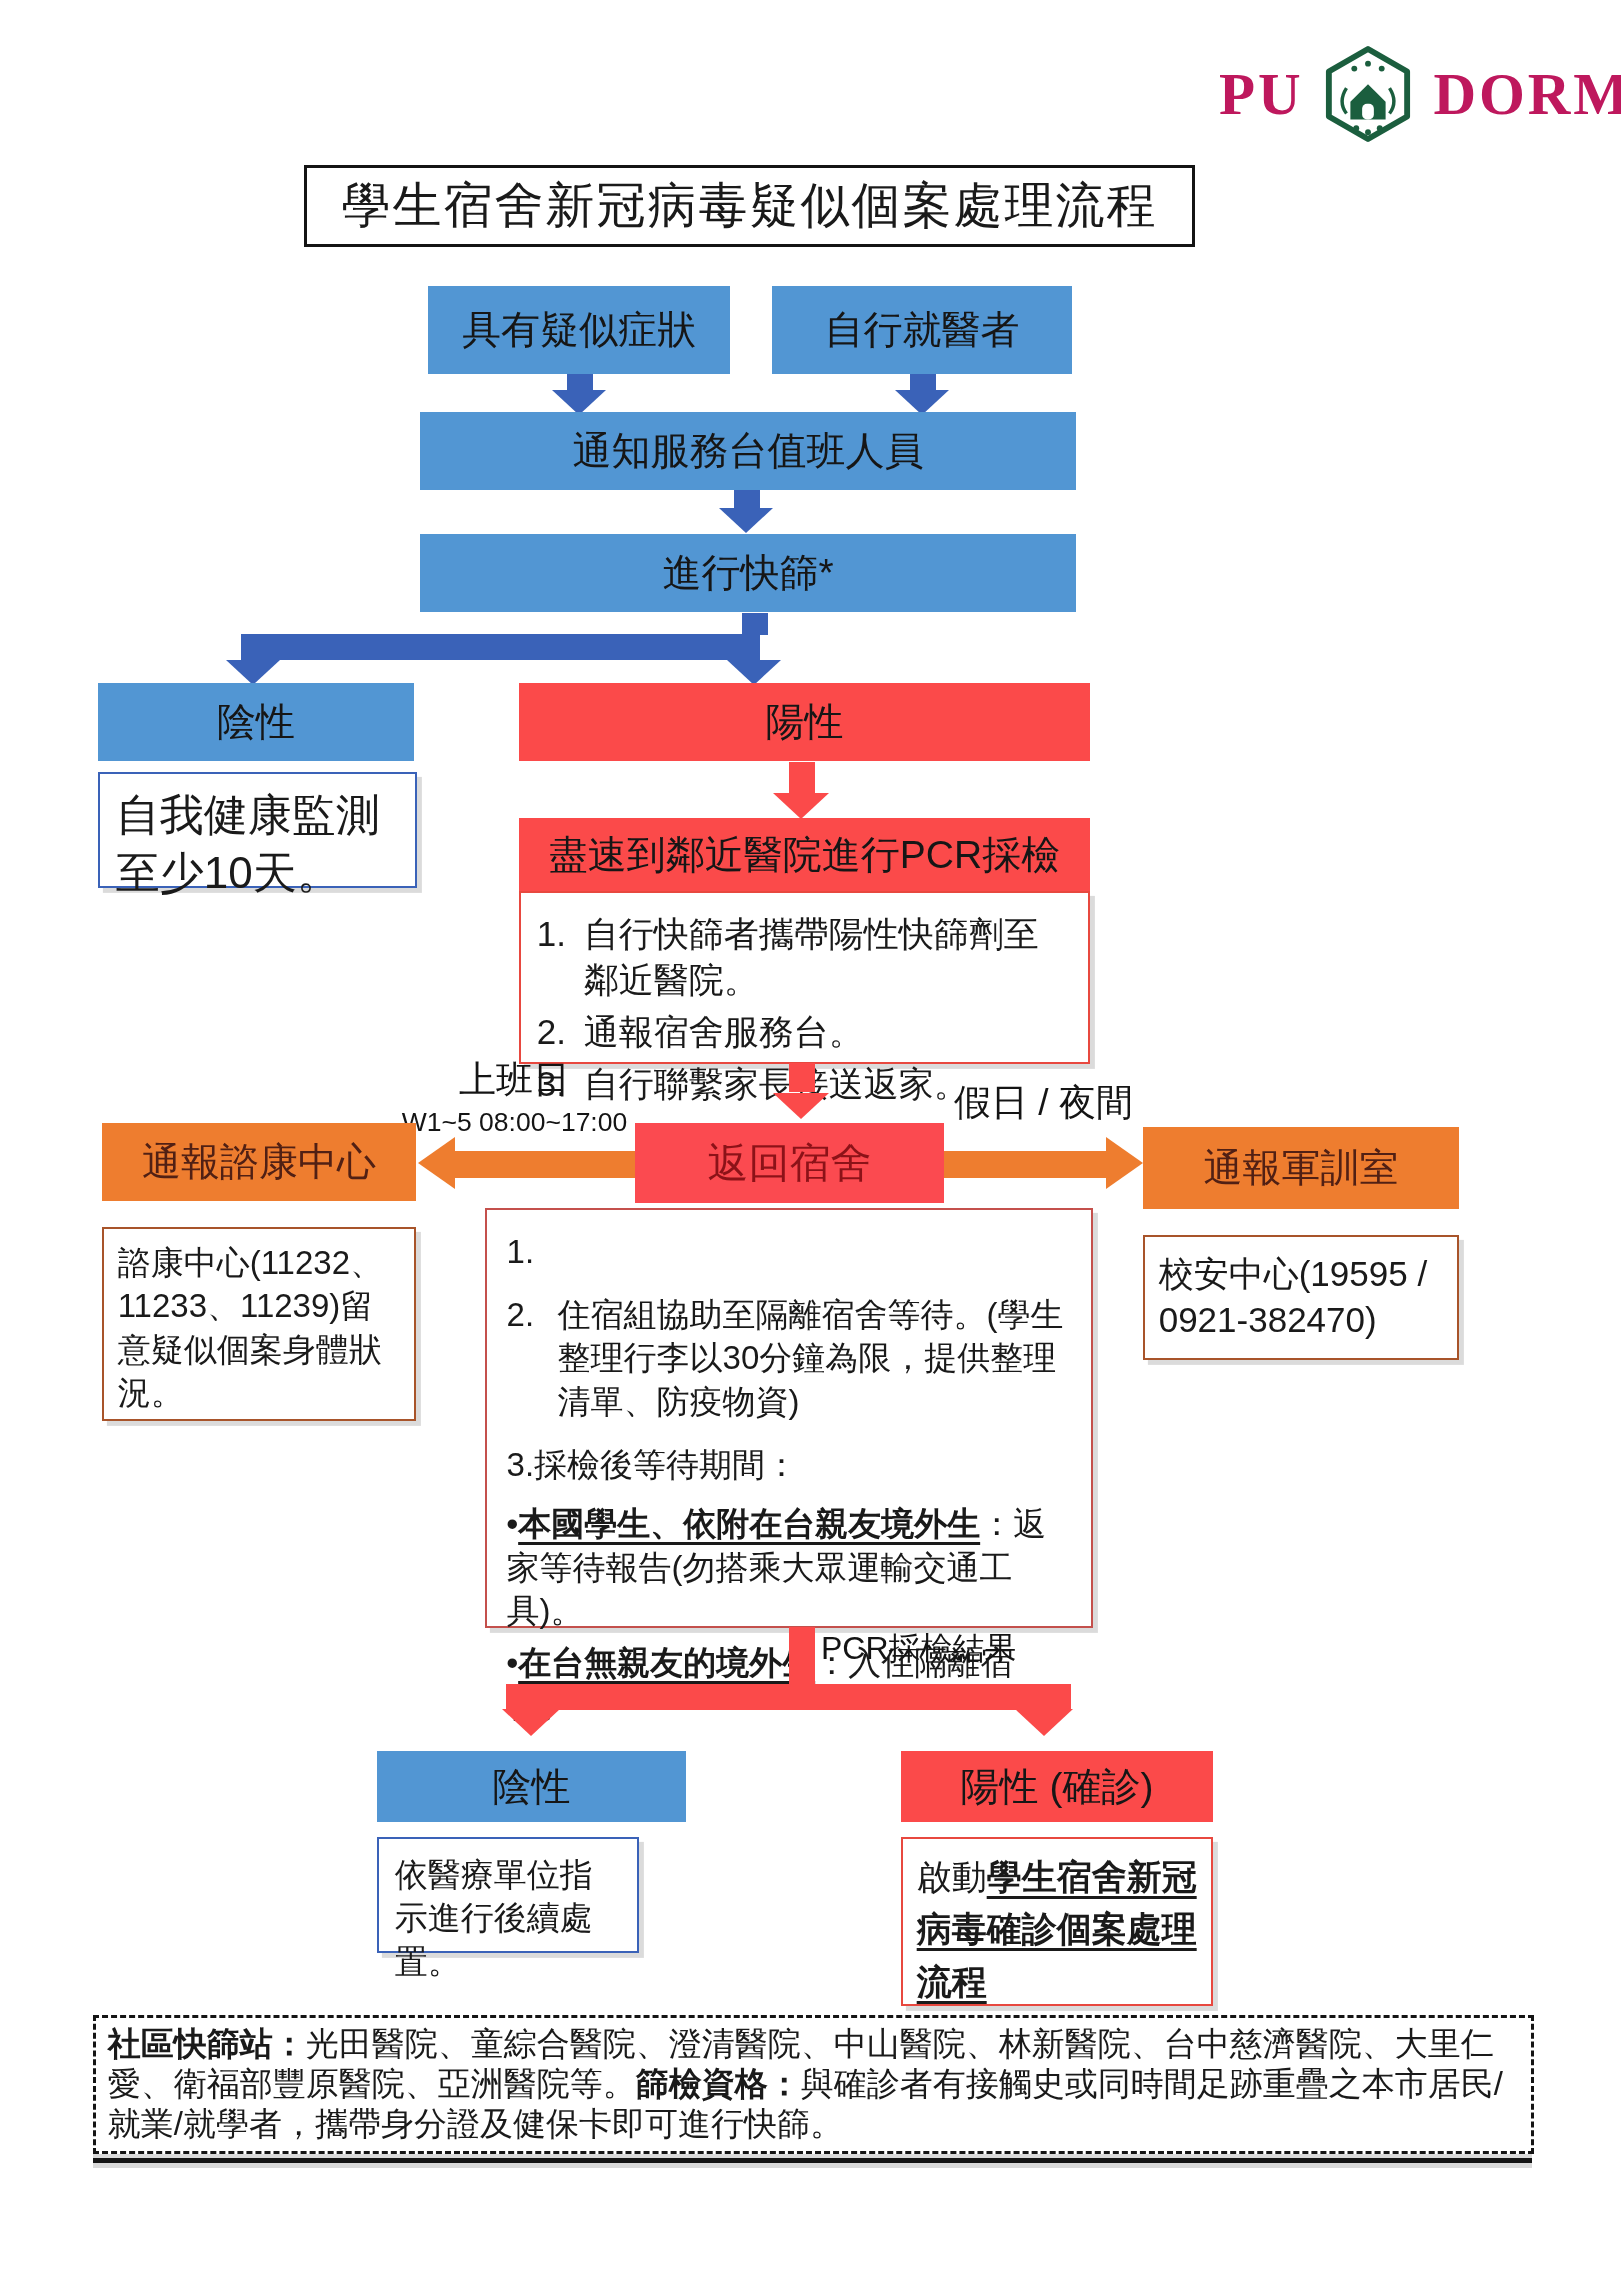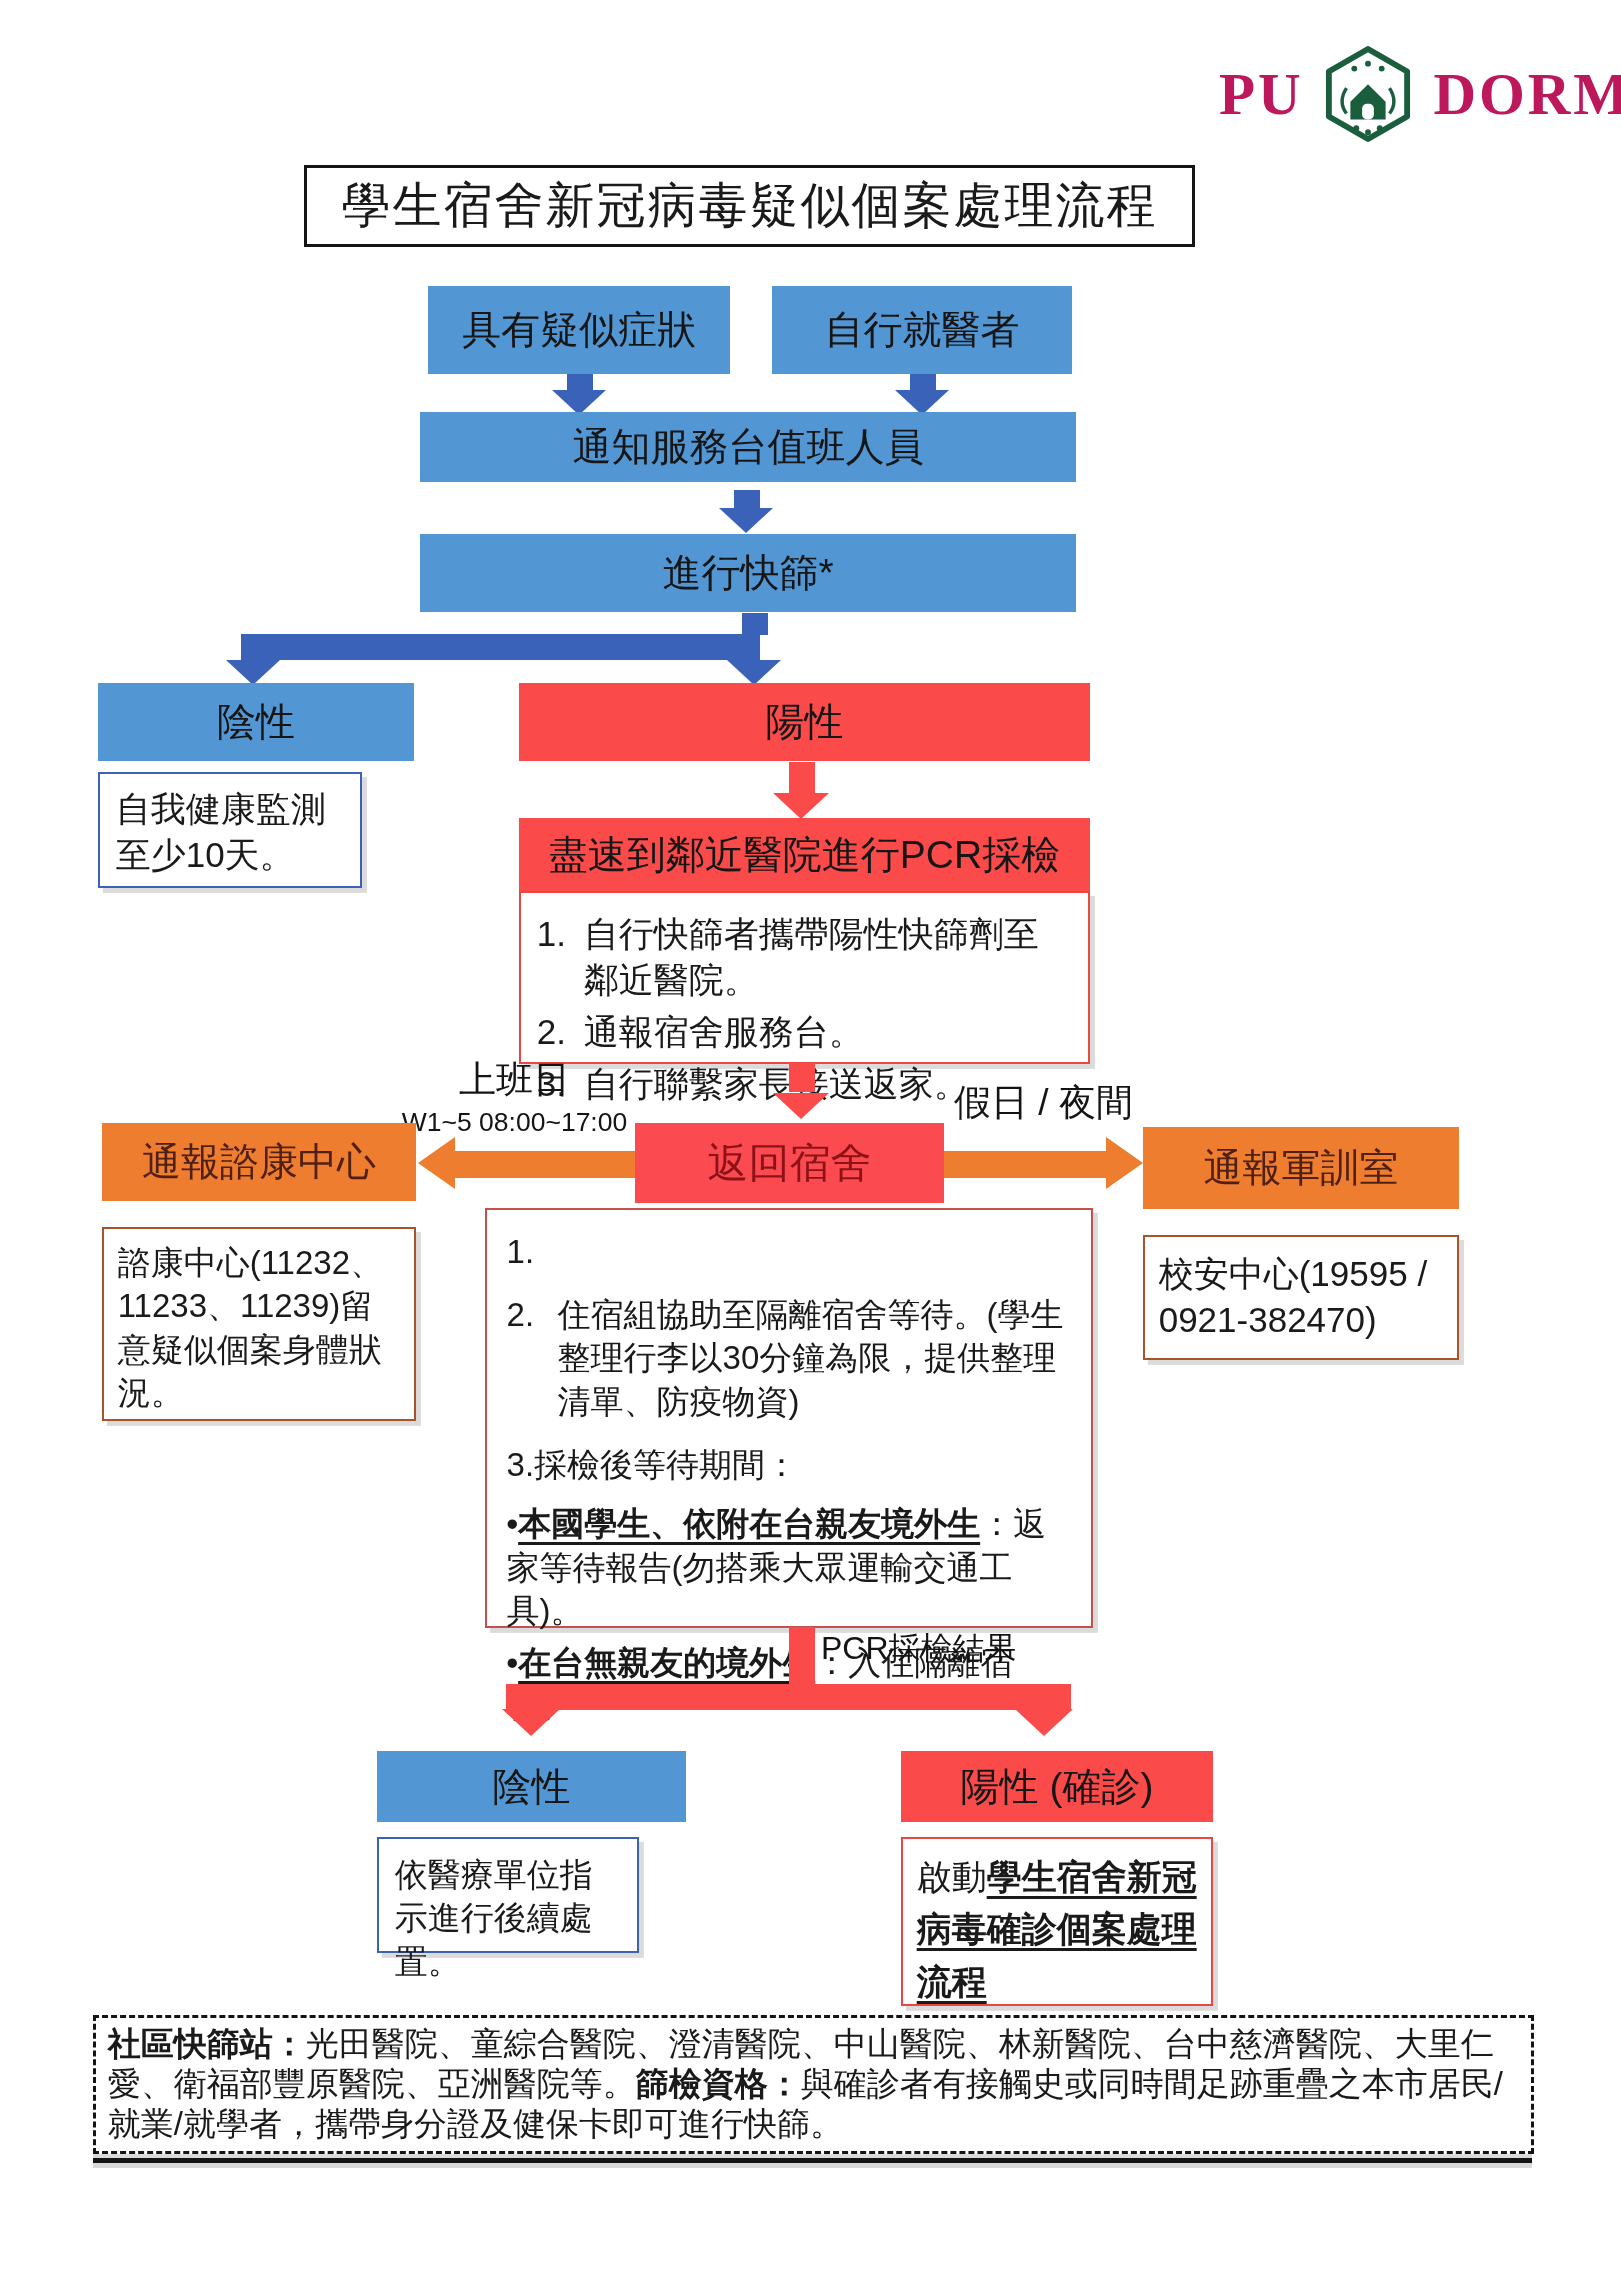"通知服務台值班人員" div.box { height: 70px -> 78px }
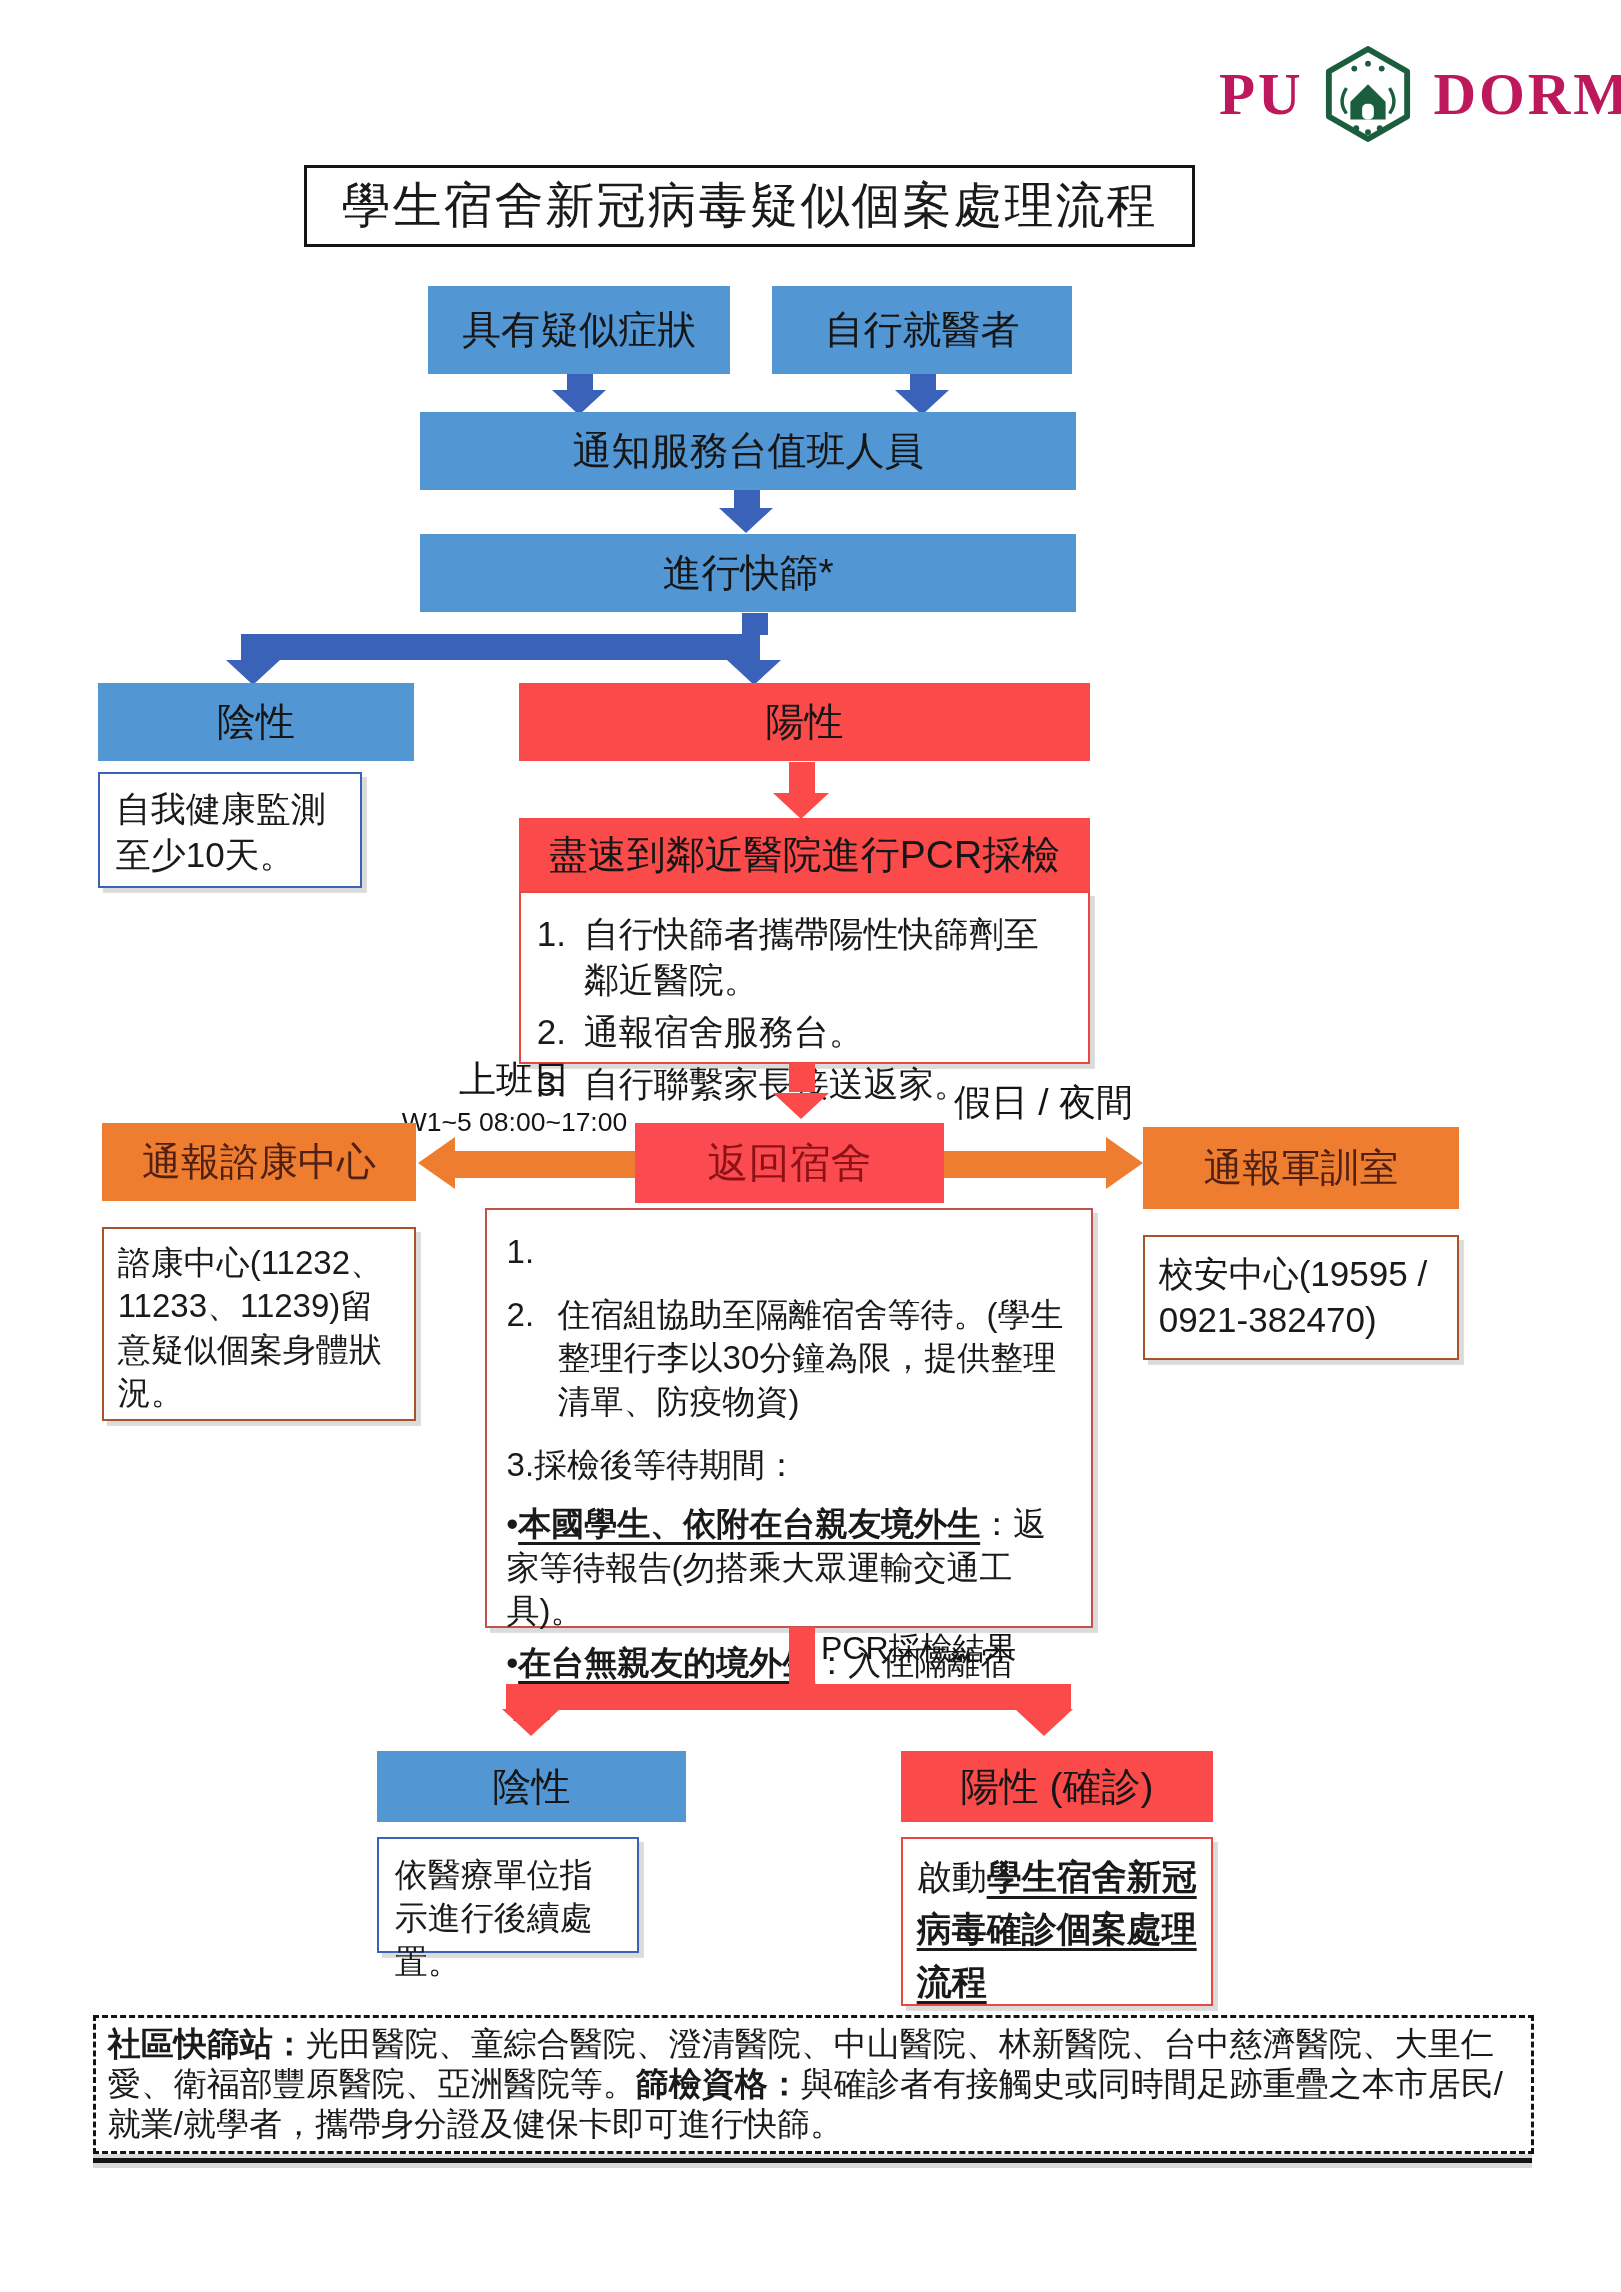"自我健康監測至少10天。" #n-neg1 { font-size: 35px -> 44px; width: 264px -> 319px }
